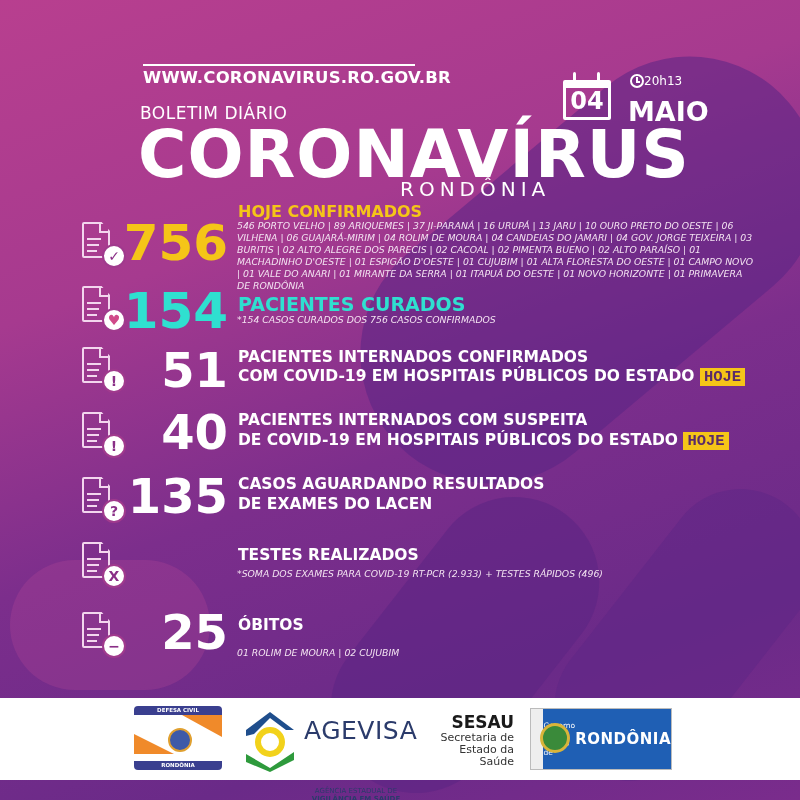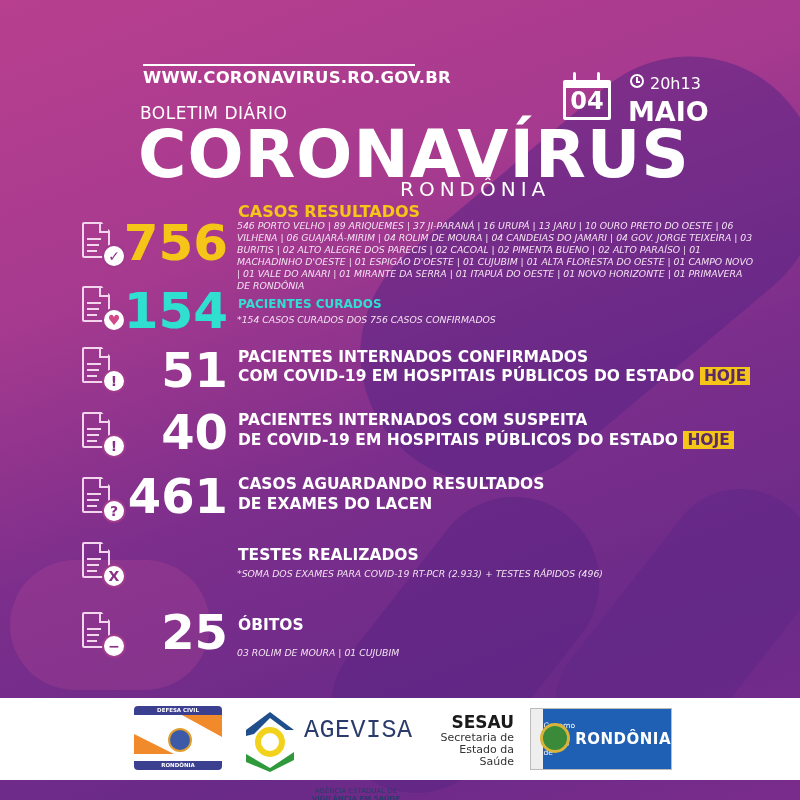"20h13" .time { font-size: 16px -> 12px; gap: 6px -> none }
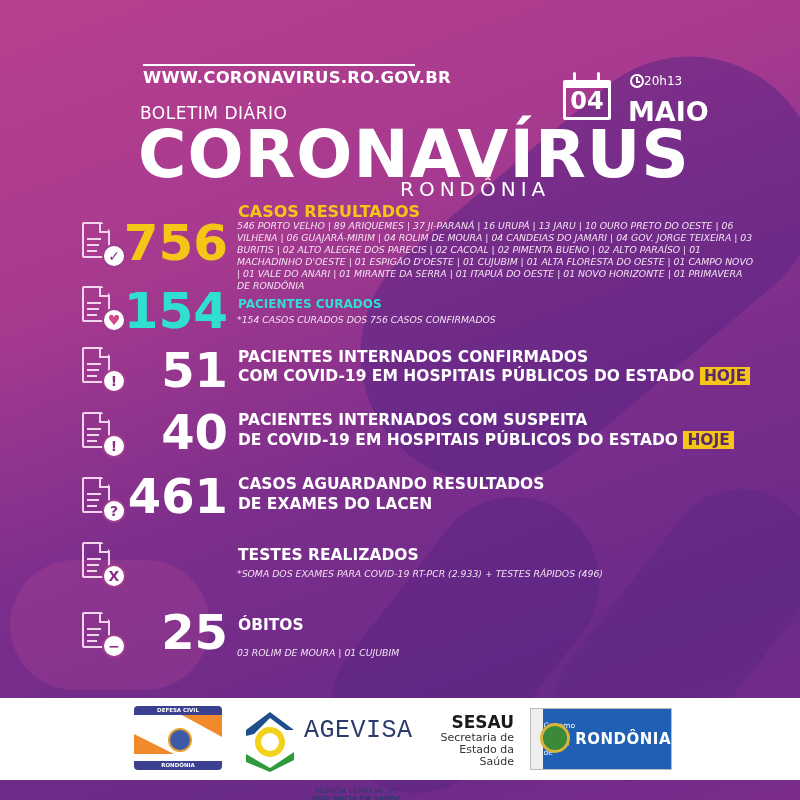"CASOS RESULTADOS" div.label { text: CASOS RESULTADOS -> HOJE CONFIRMADOS }
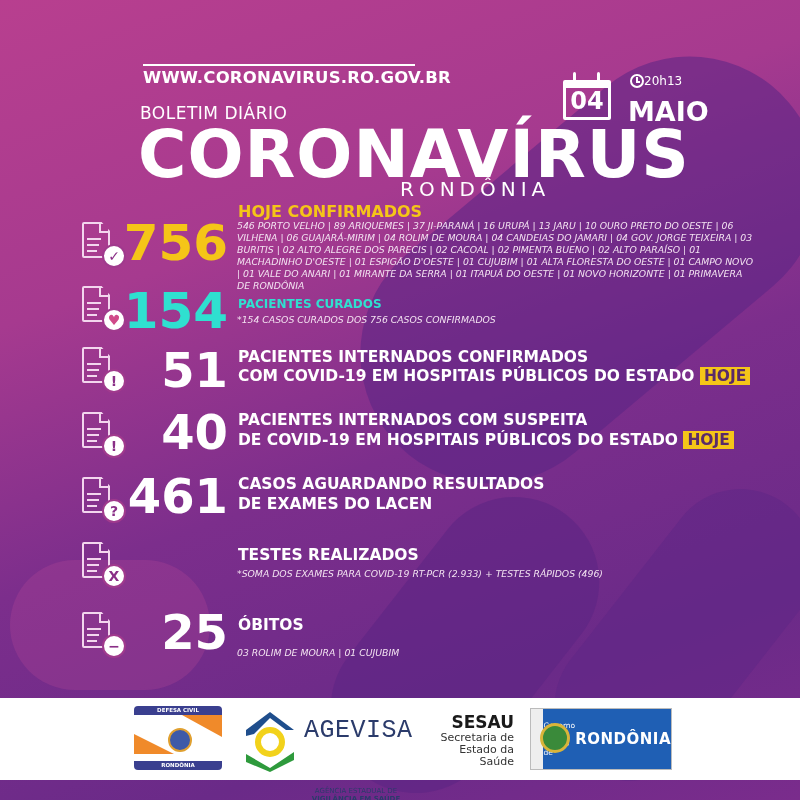"PACIENTES CURADOS" div.label { font-size: 12px -> 19px }
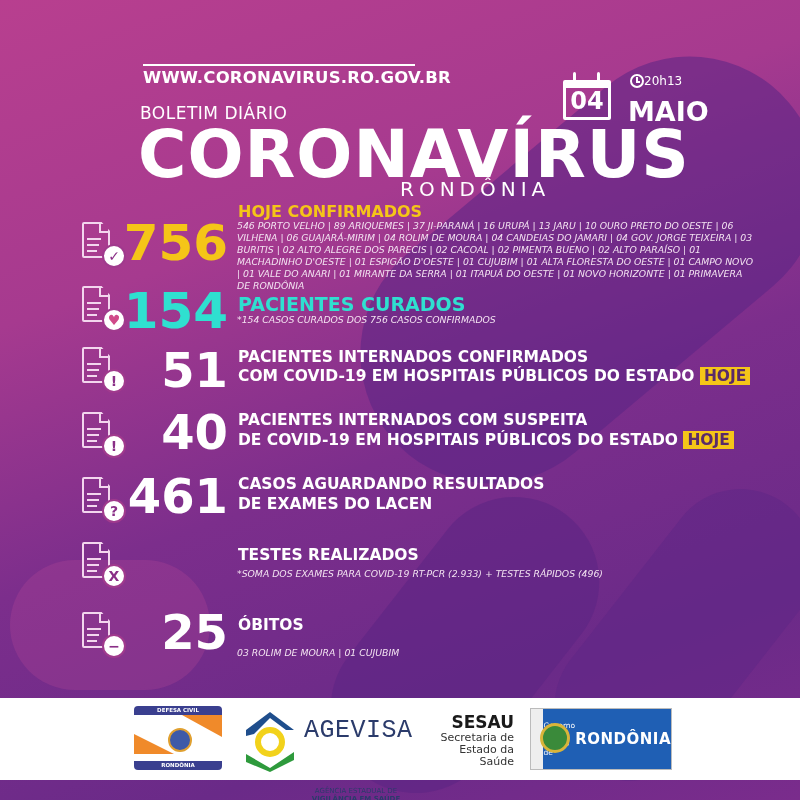"HOJE" .hoje { font-family: none -> Liberation Mono, monospace }
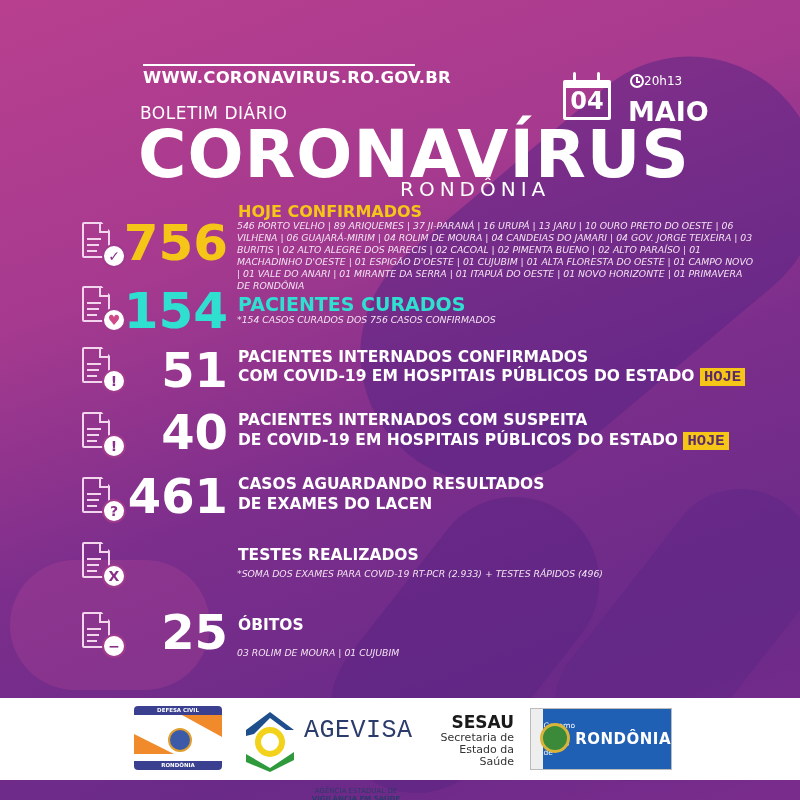"461" div.num { text: 461 -> 135 }
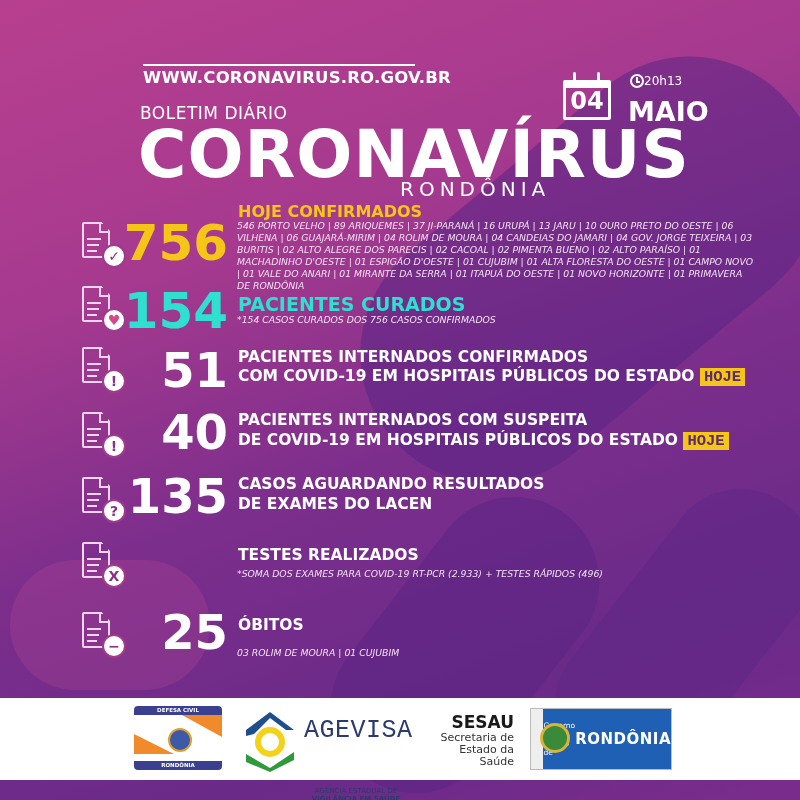"03 ROLIM DE MOURA |" div.note { text: 03 ROLIM DE MOURA | 01 -> 01 ROLIM DE MOURA | 02 }
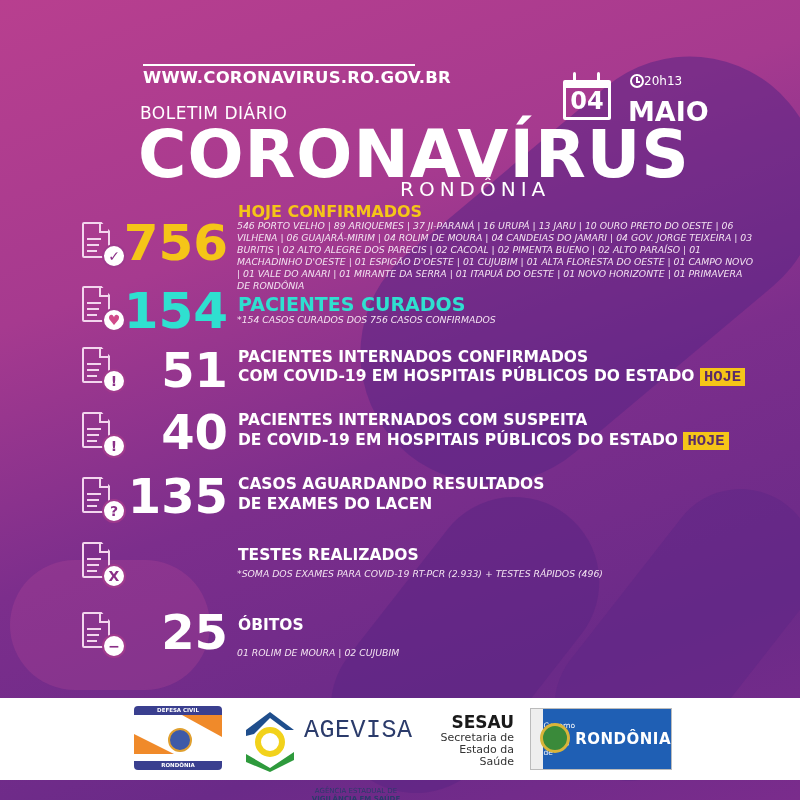"AGEVISA" .ag-name { font-family: Liberation Mono, monospace -> none }
